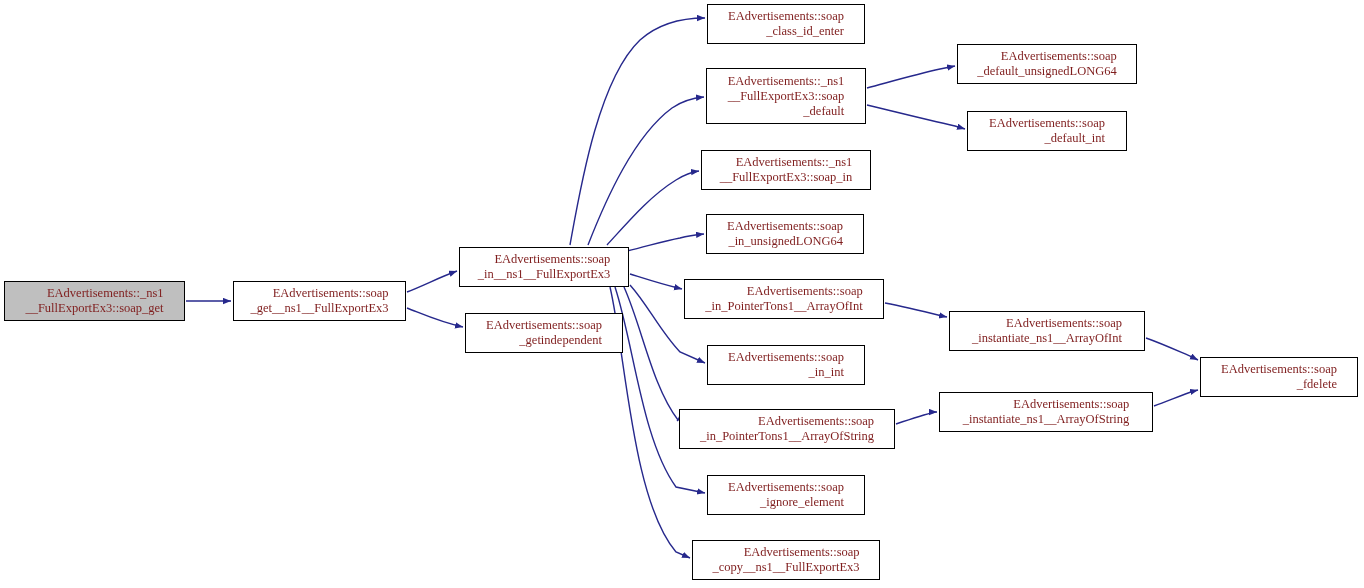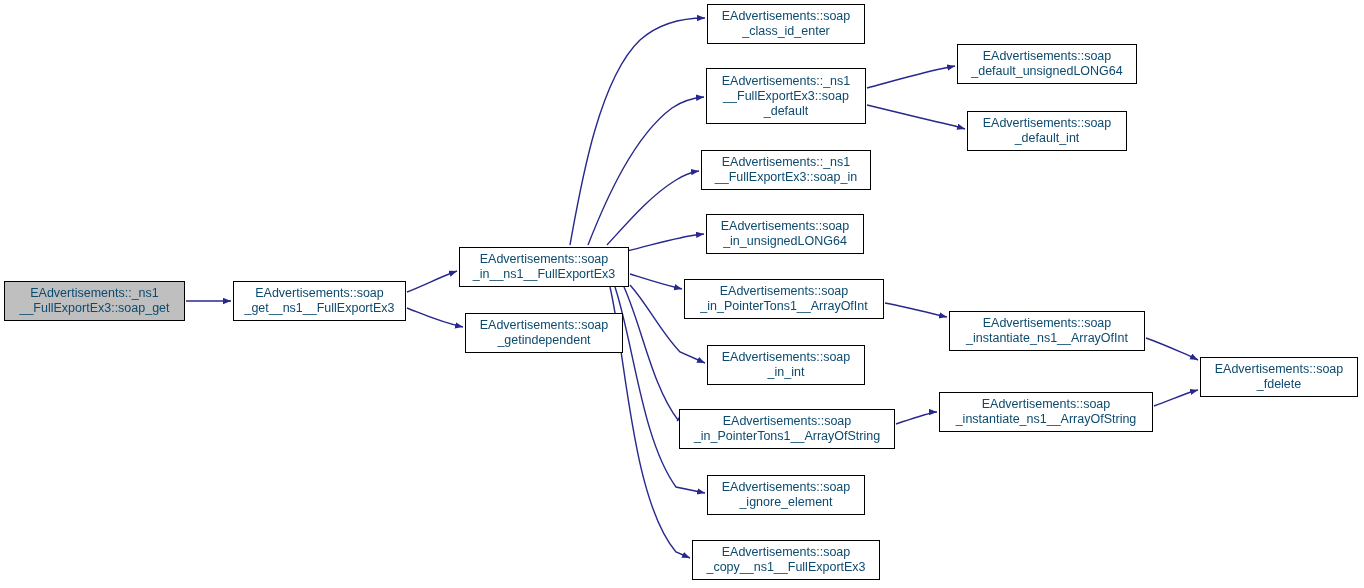"EAdvertisements::soap" .node { color: #0c4a6e -> #7f1d1d; font-family: none -> Liberation Serif, serif; text-align: center -> right }
